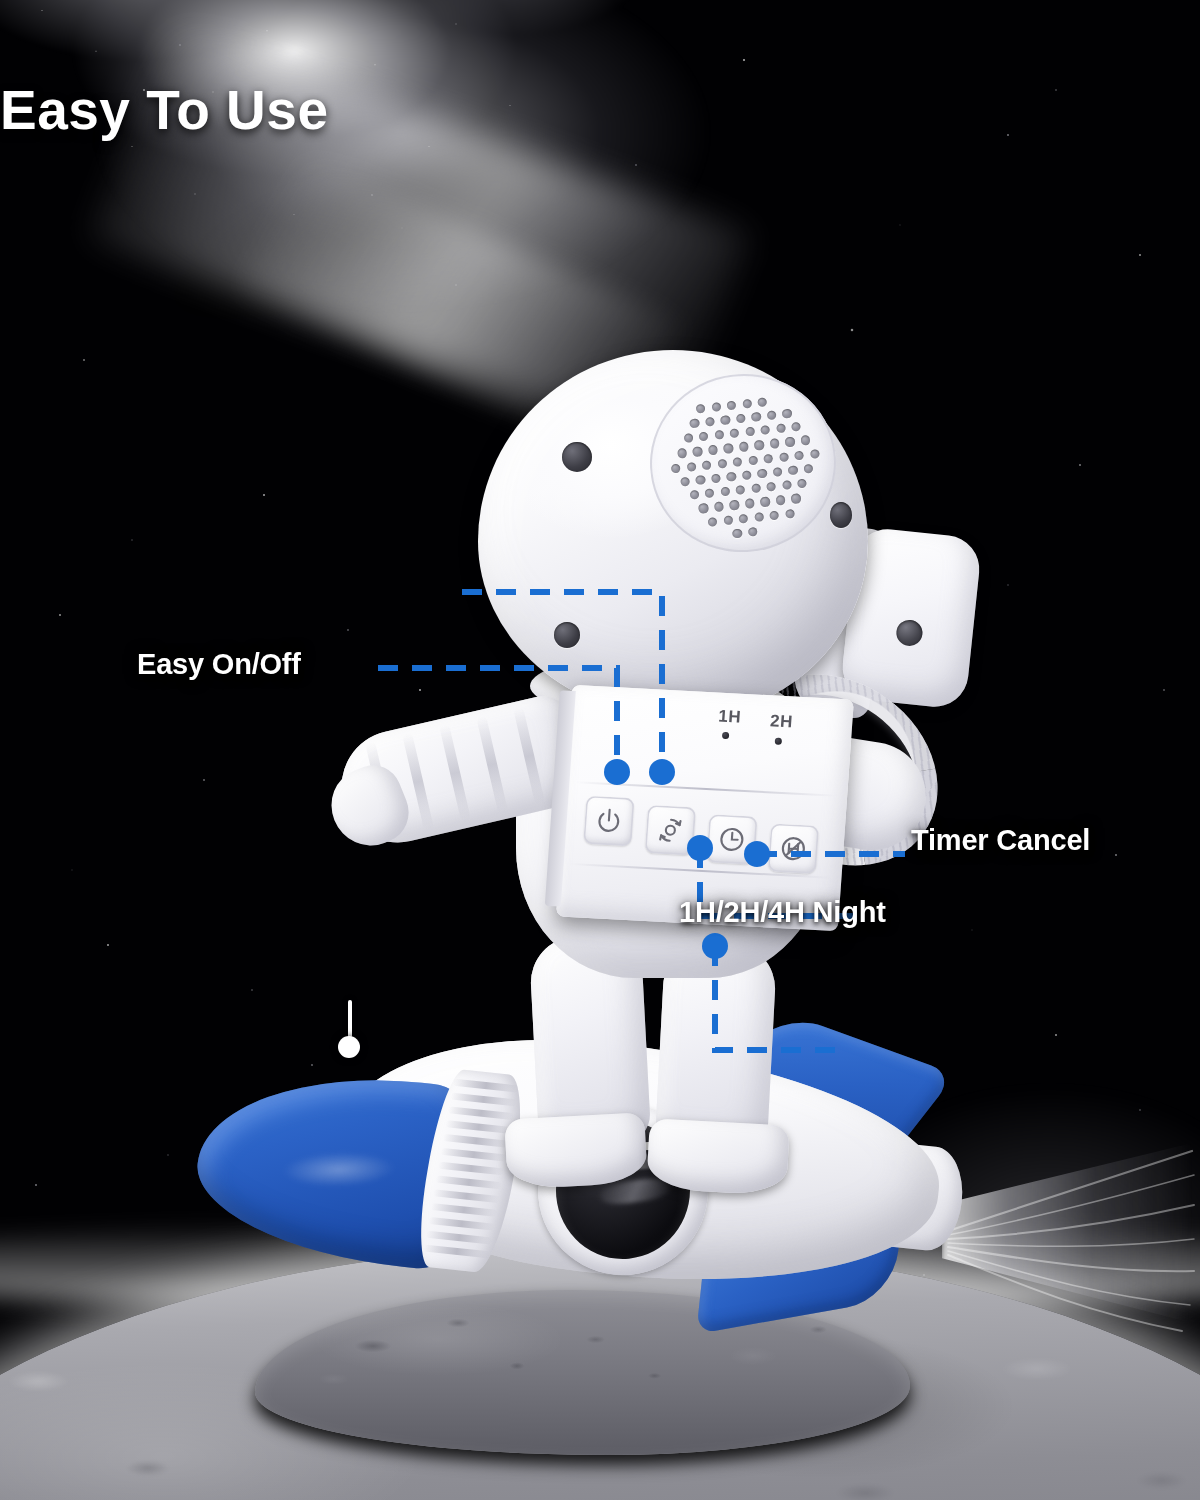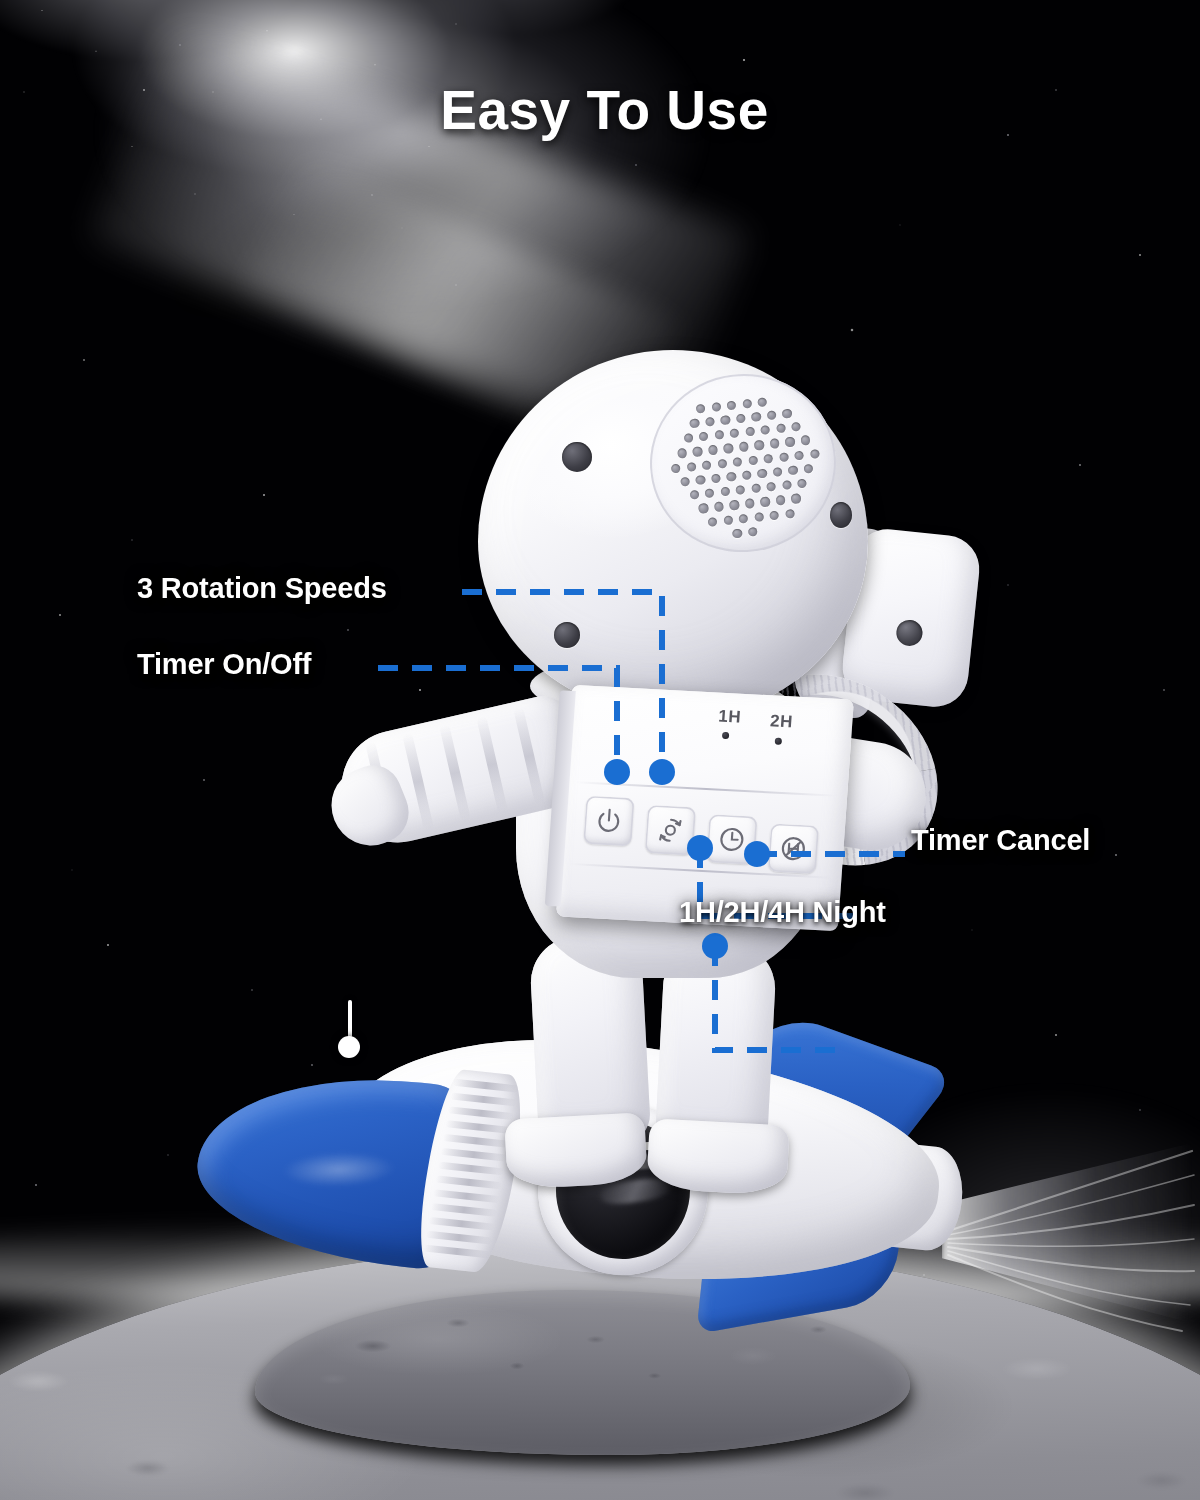"Easy To Use" .title { padding-left: 9px -> none; text-align: center -> left }
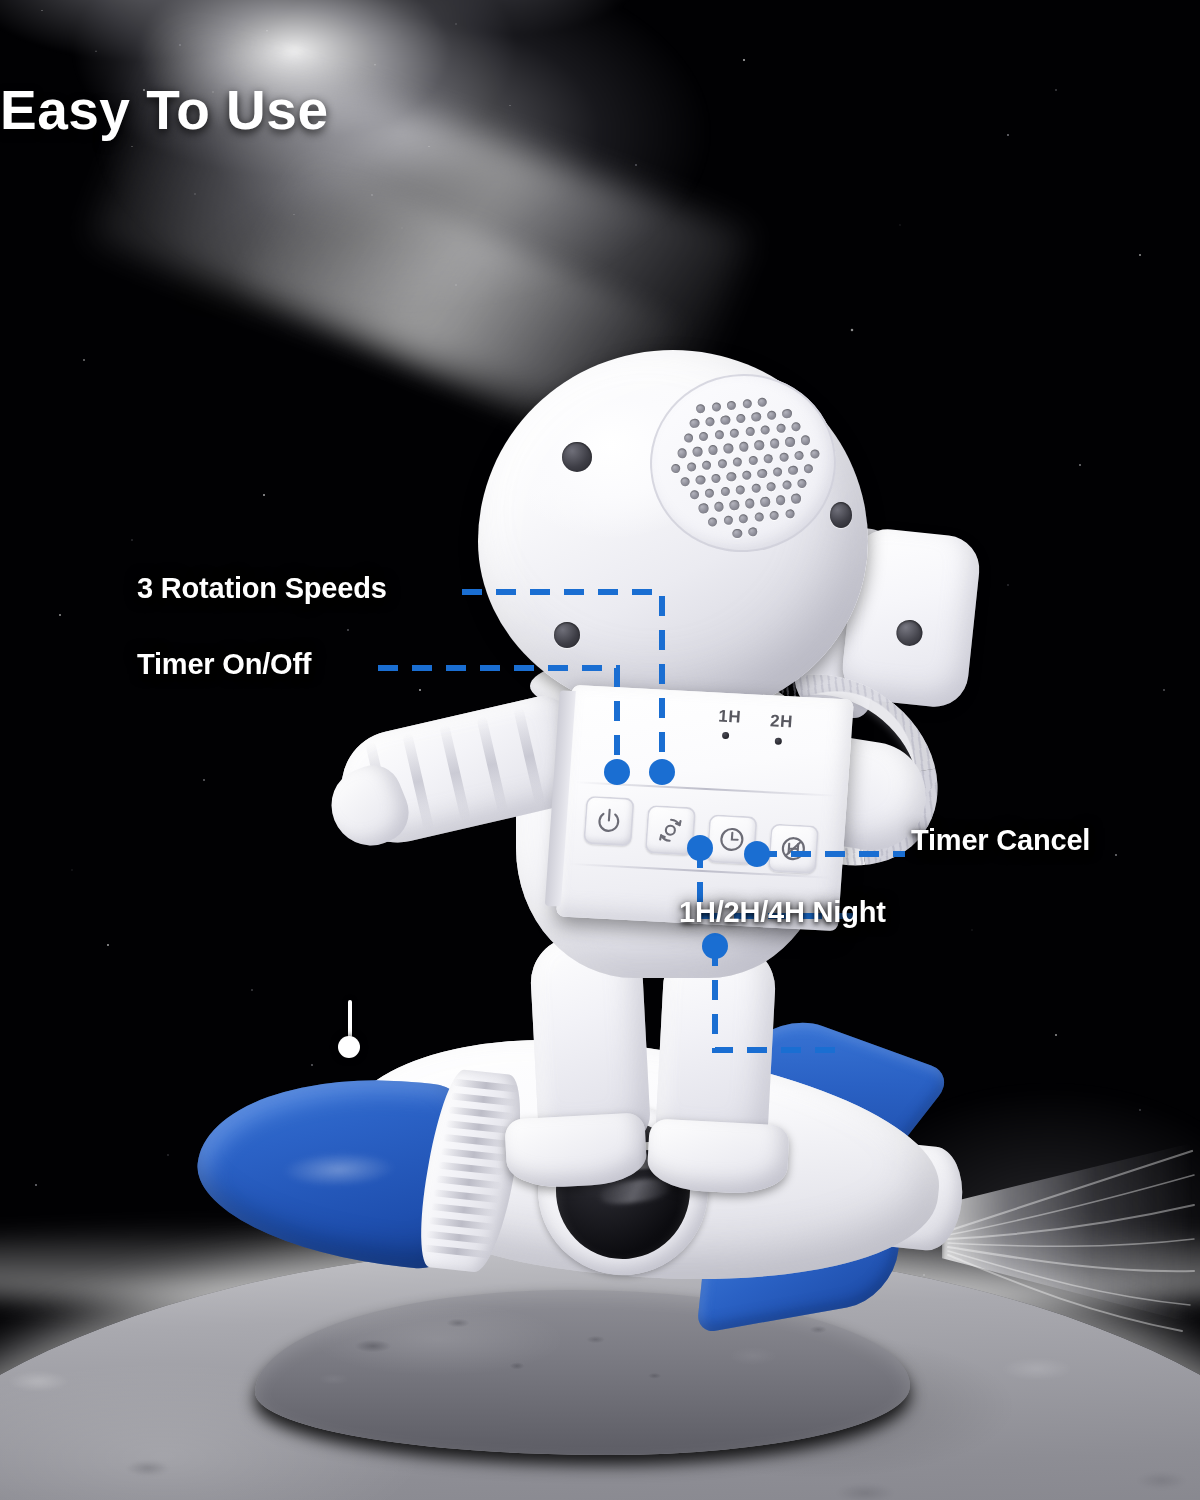"3 Rotation Speeds" div.callout { html: <div>3 Rotation Speeds</div> -> none }
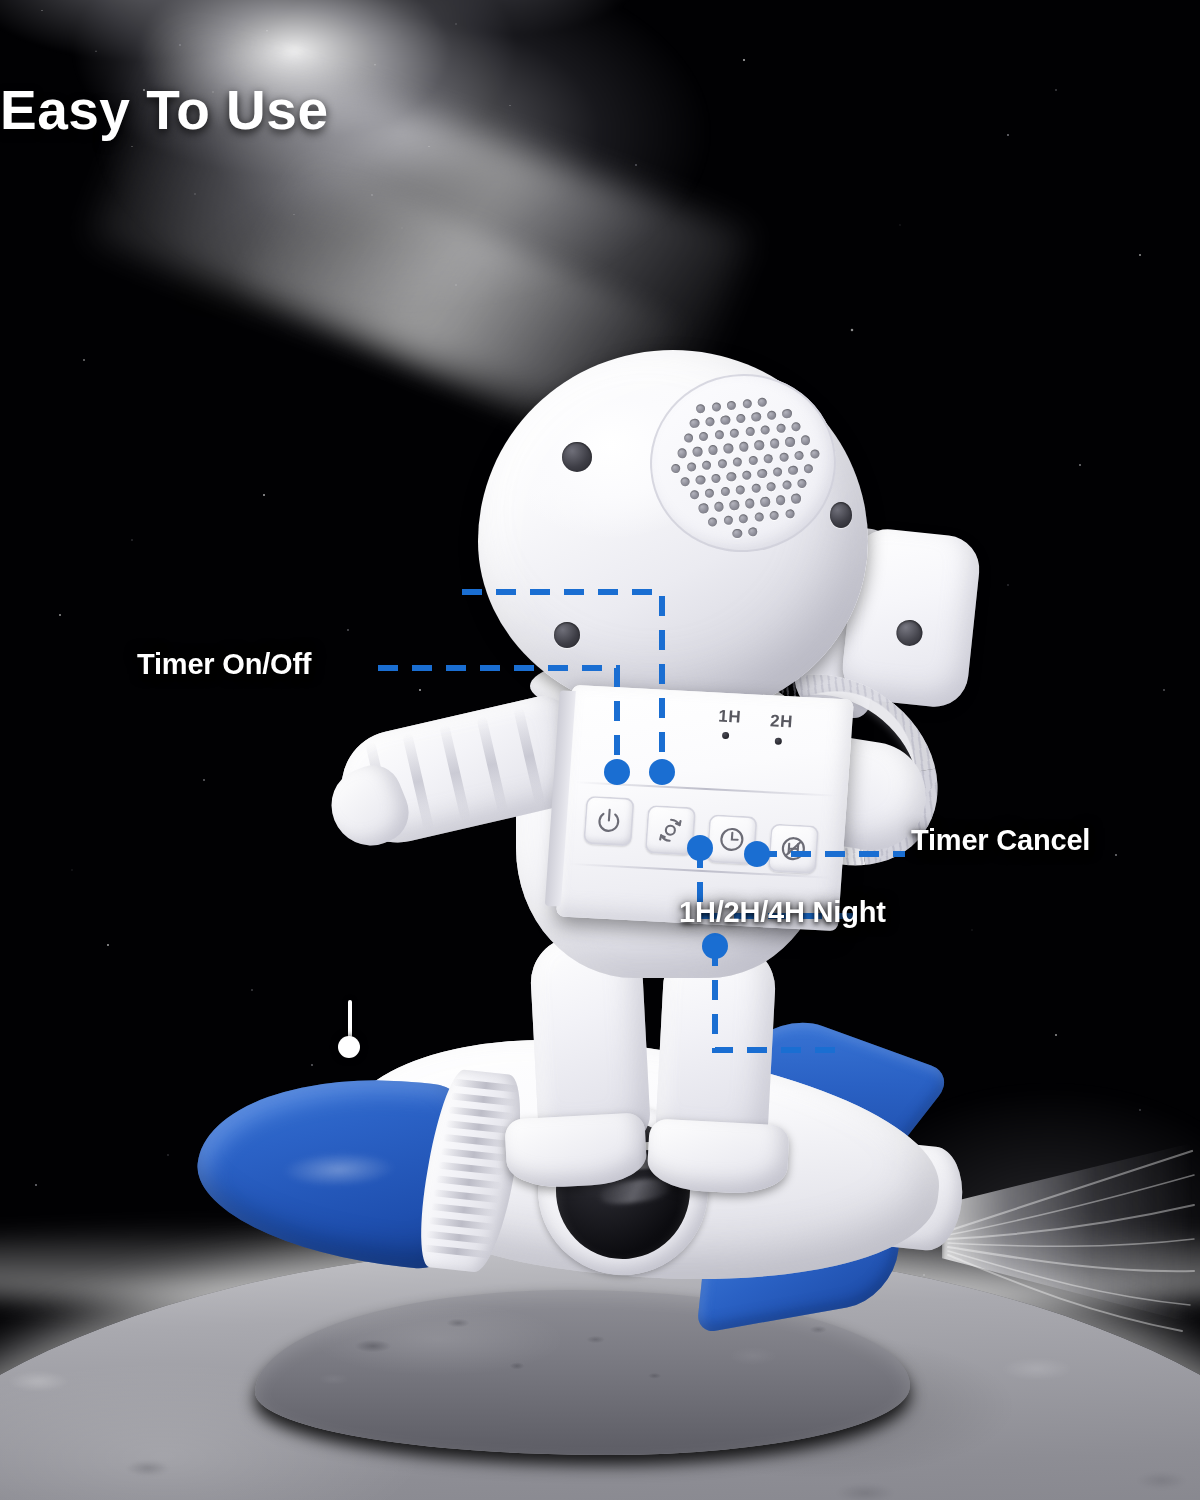"Timer On/Off" div.callout { text: Timer -> Easy }
